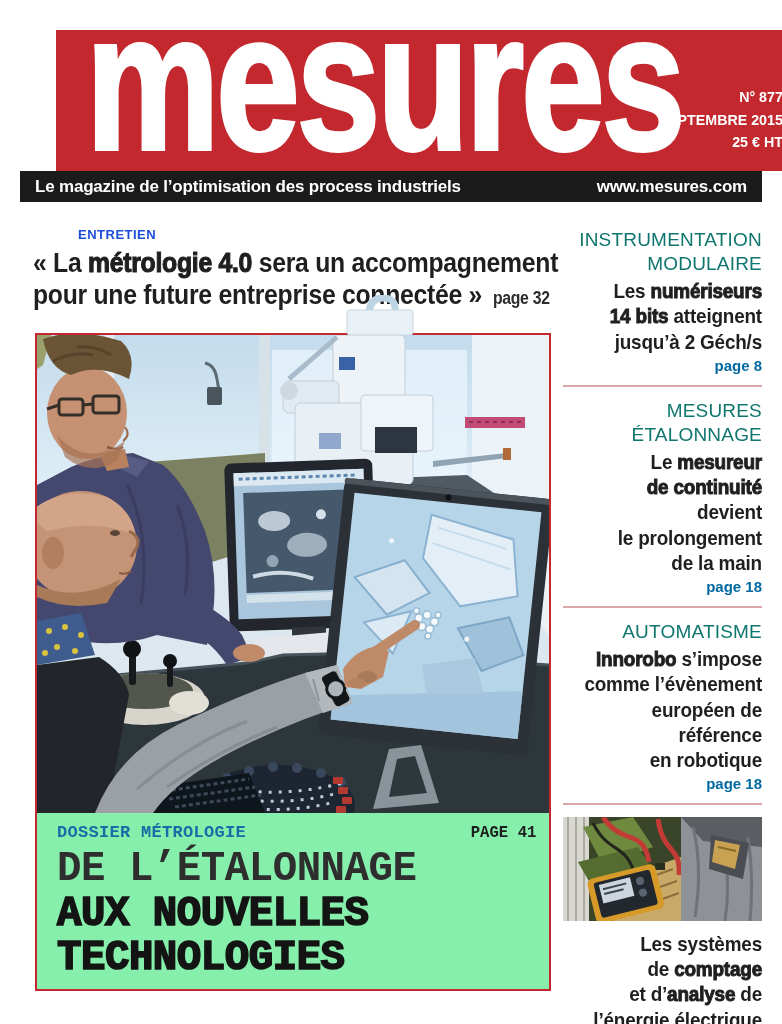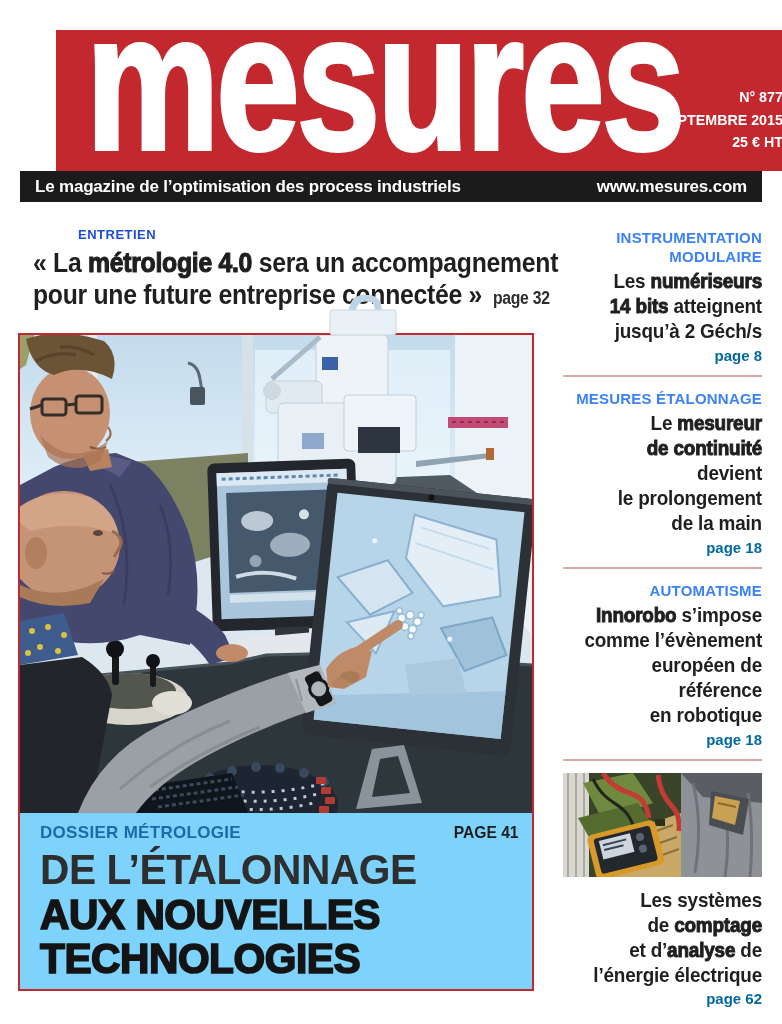"INSTRUMENTATION MODULAIRE" .sb-cat { color: #3b82f6 -> #0f766e; font-size: 15px -> 19px; font-weight: 700 -> 400 }
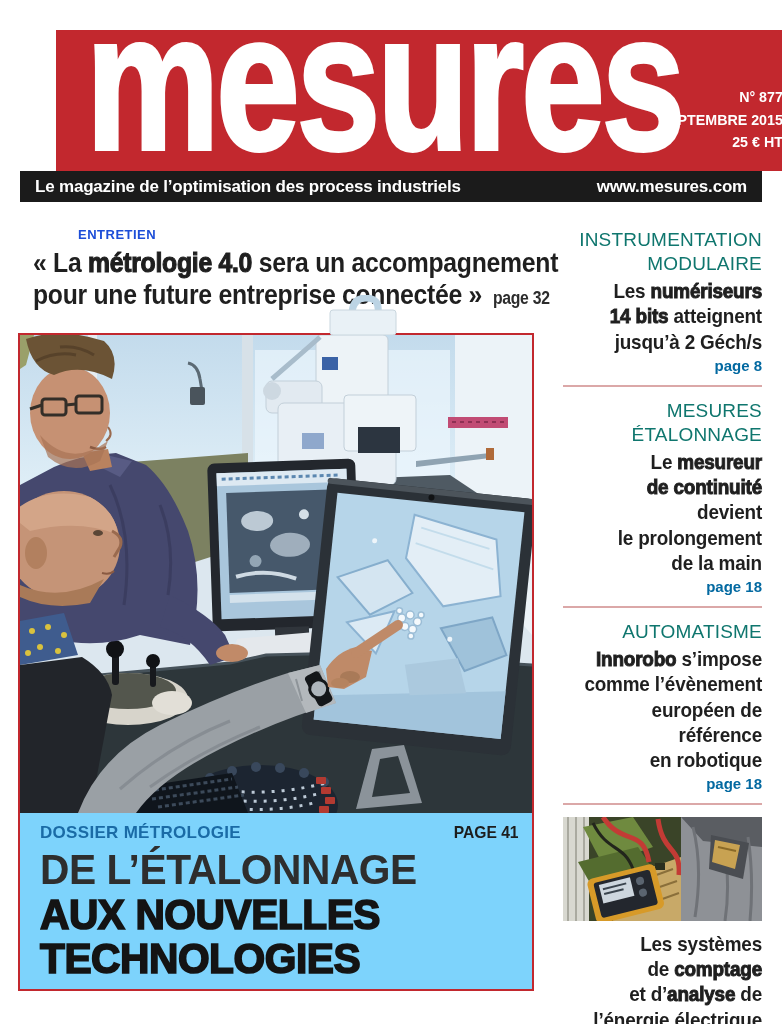"DOSSIER MÉTROLOGIE" .feature { background: #7dd3fc -> #86efac; font-family: none -> Liberation Mono, monospace; left: 18px -> 35px }
